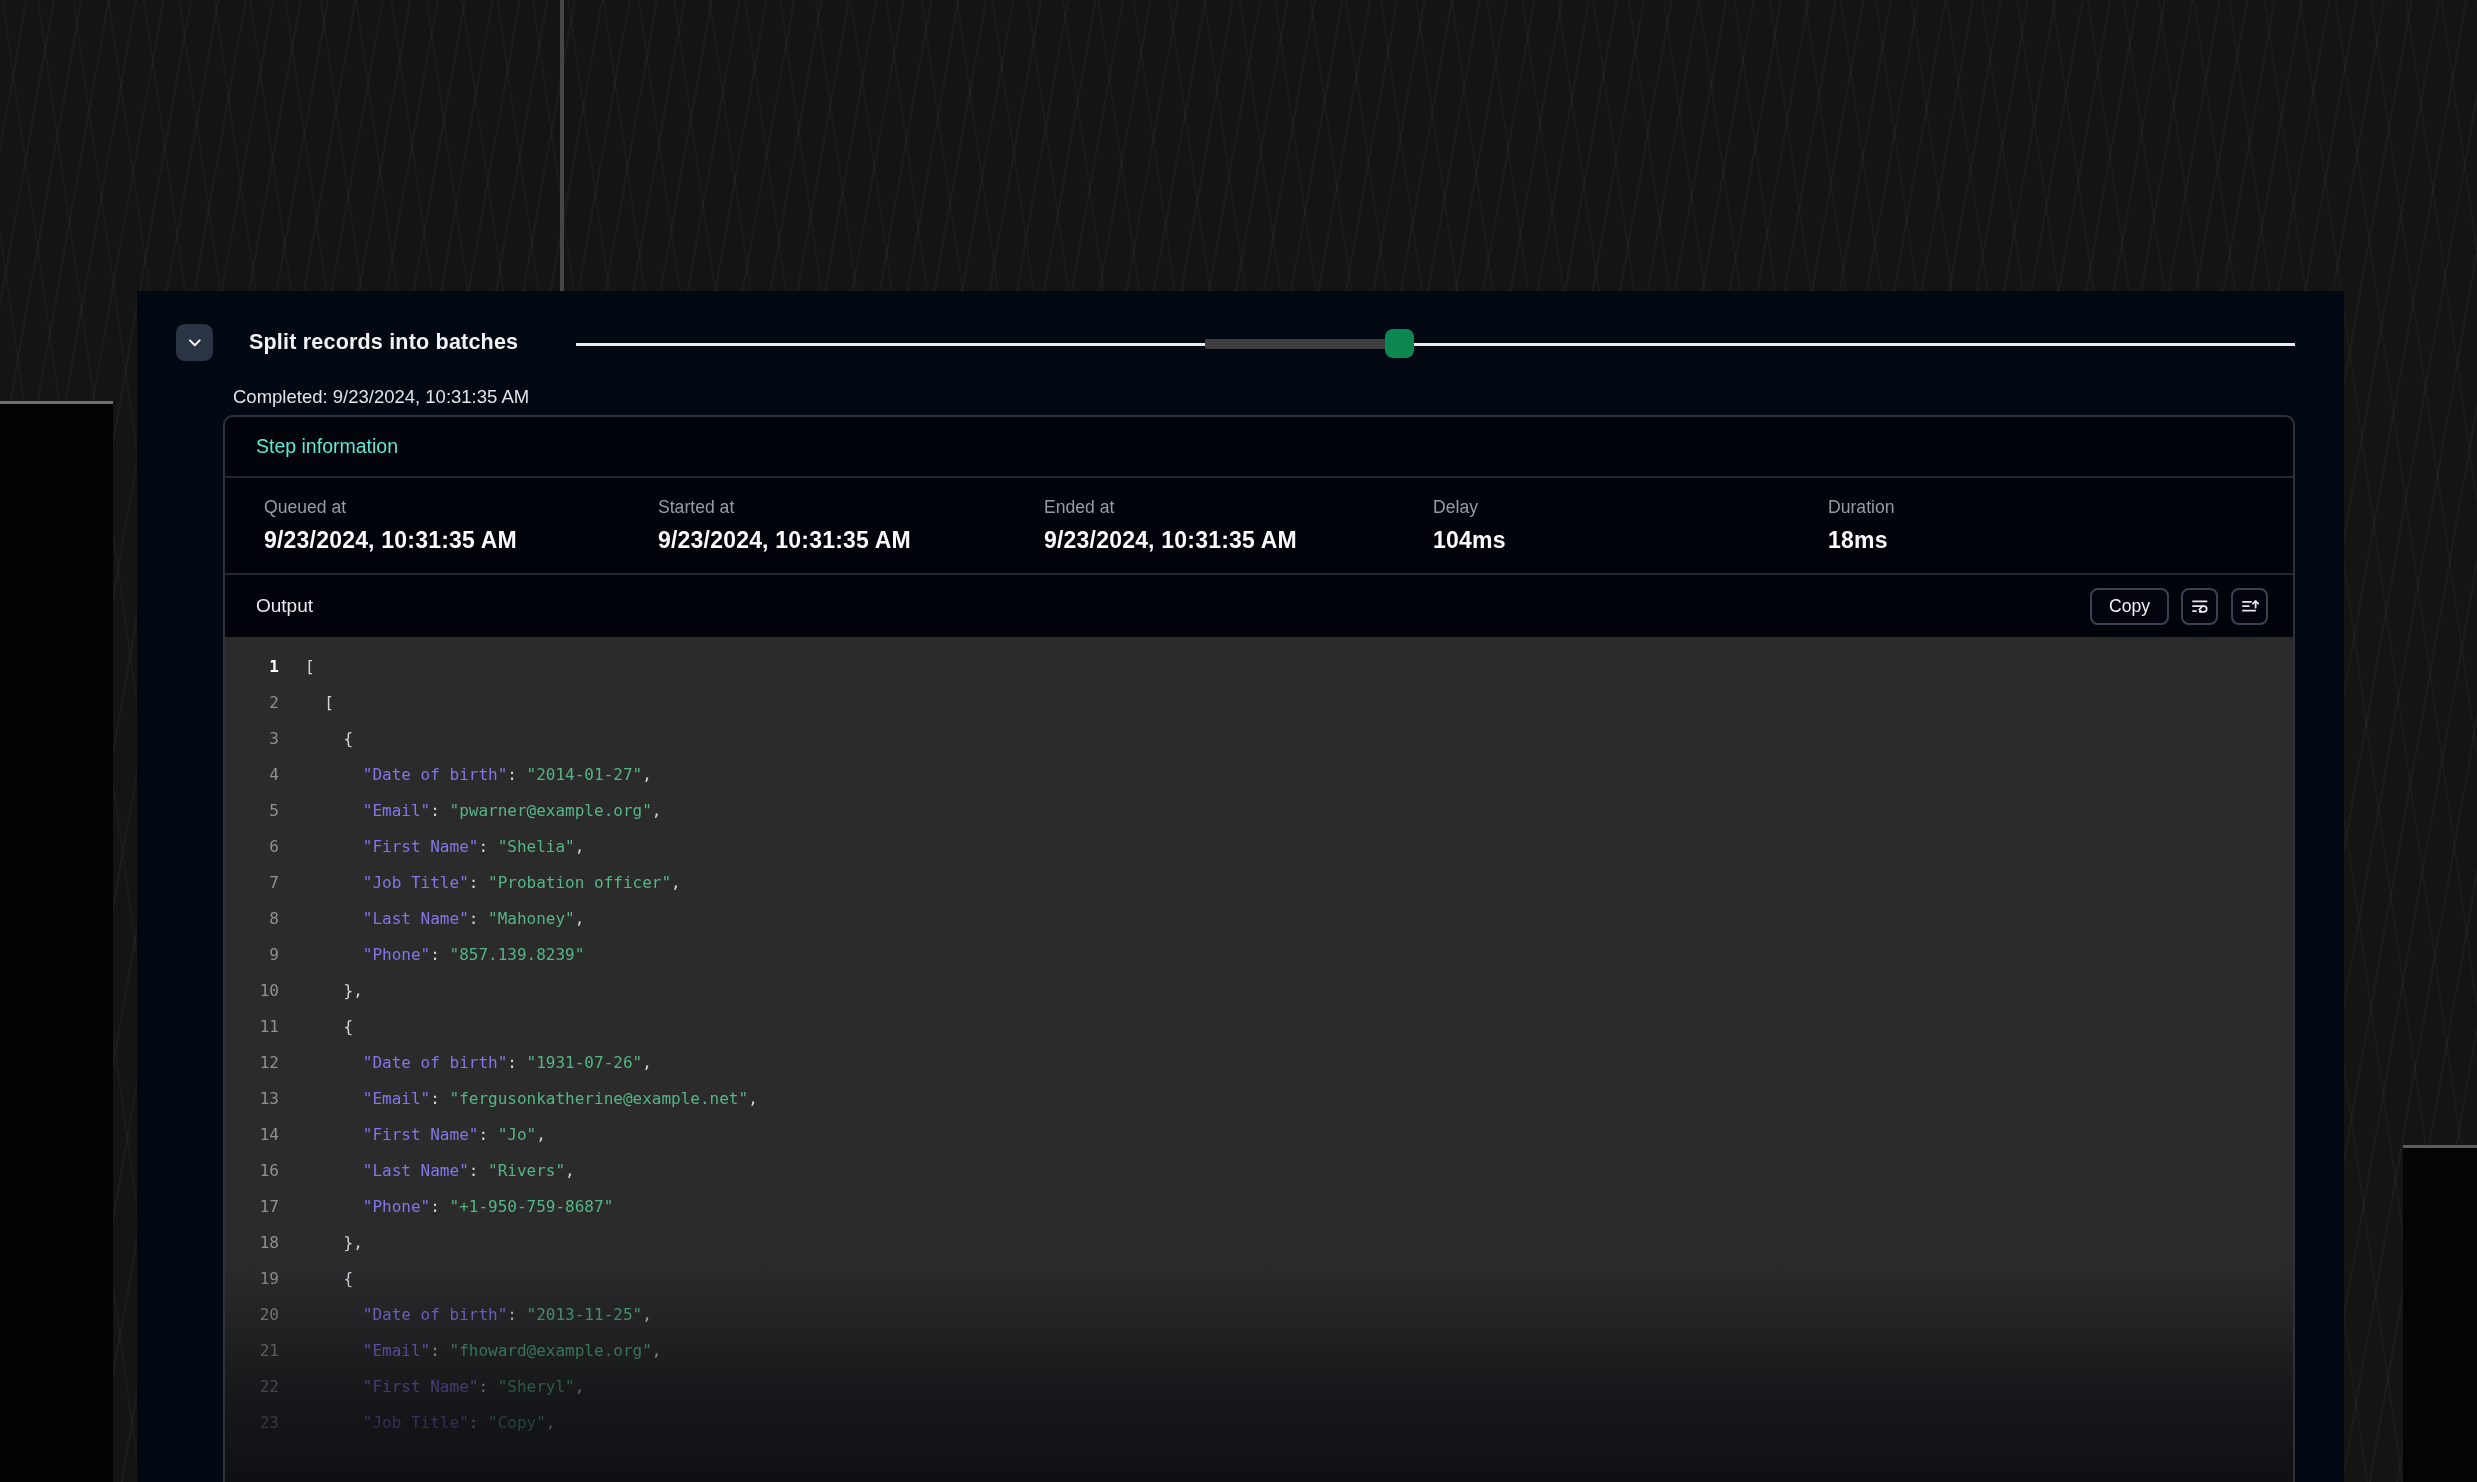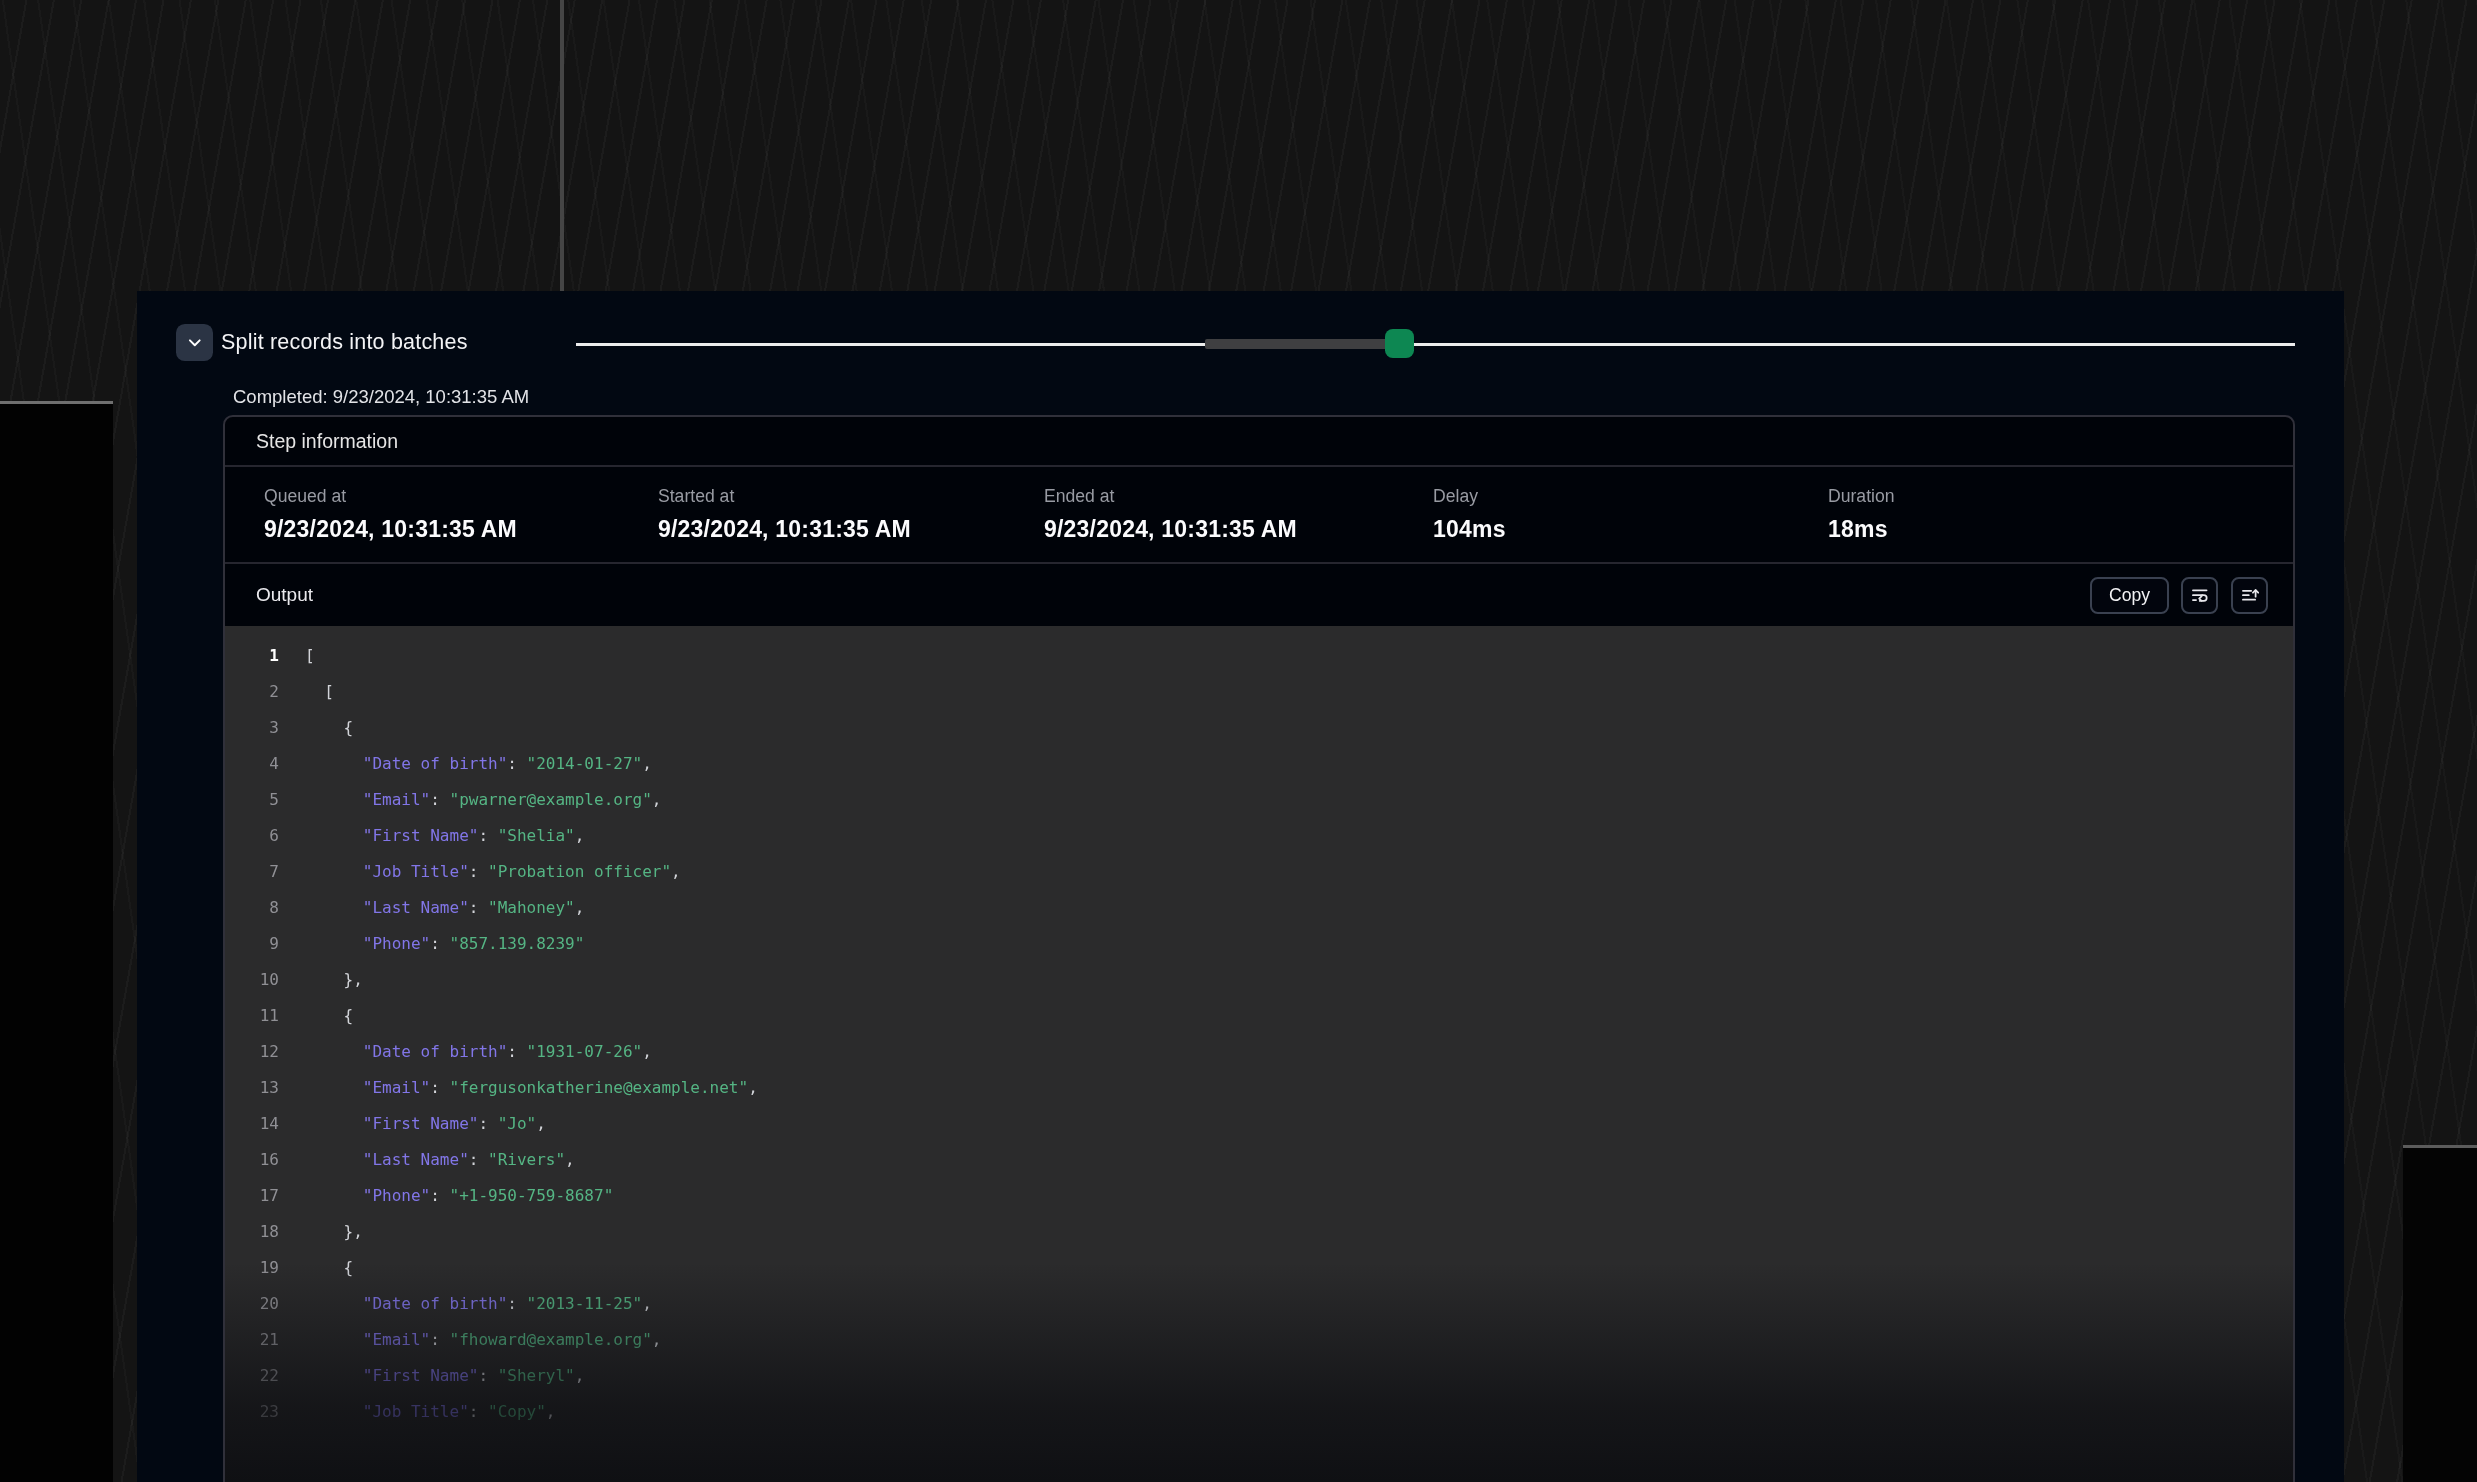"Split records into batches" .panel-title { font-weight: 400 -> 700; left: 84px -> 112px }
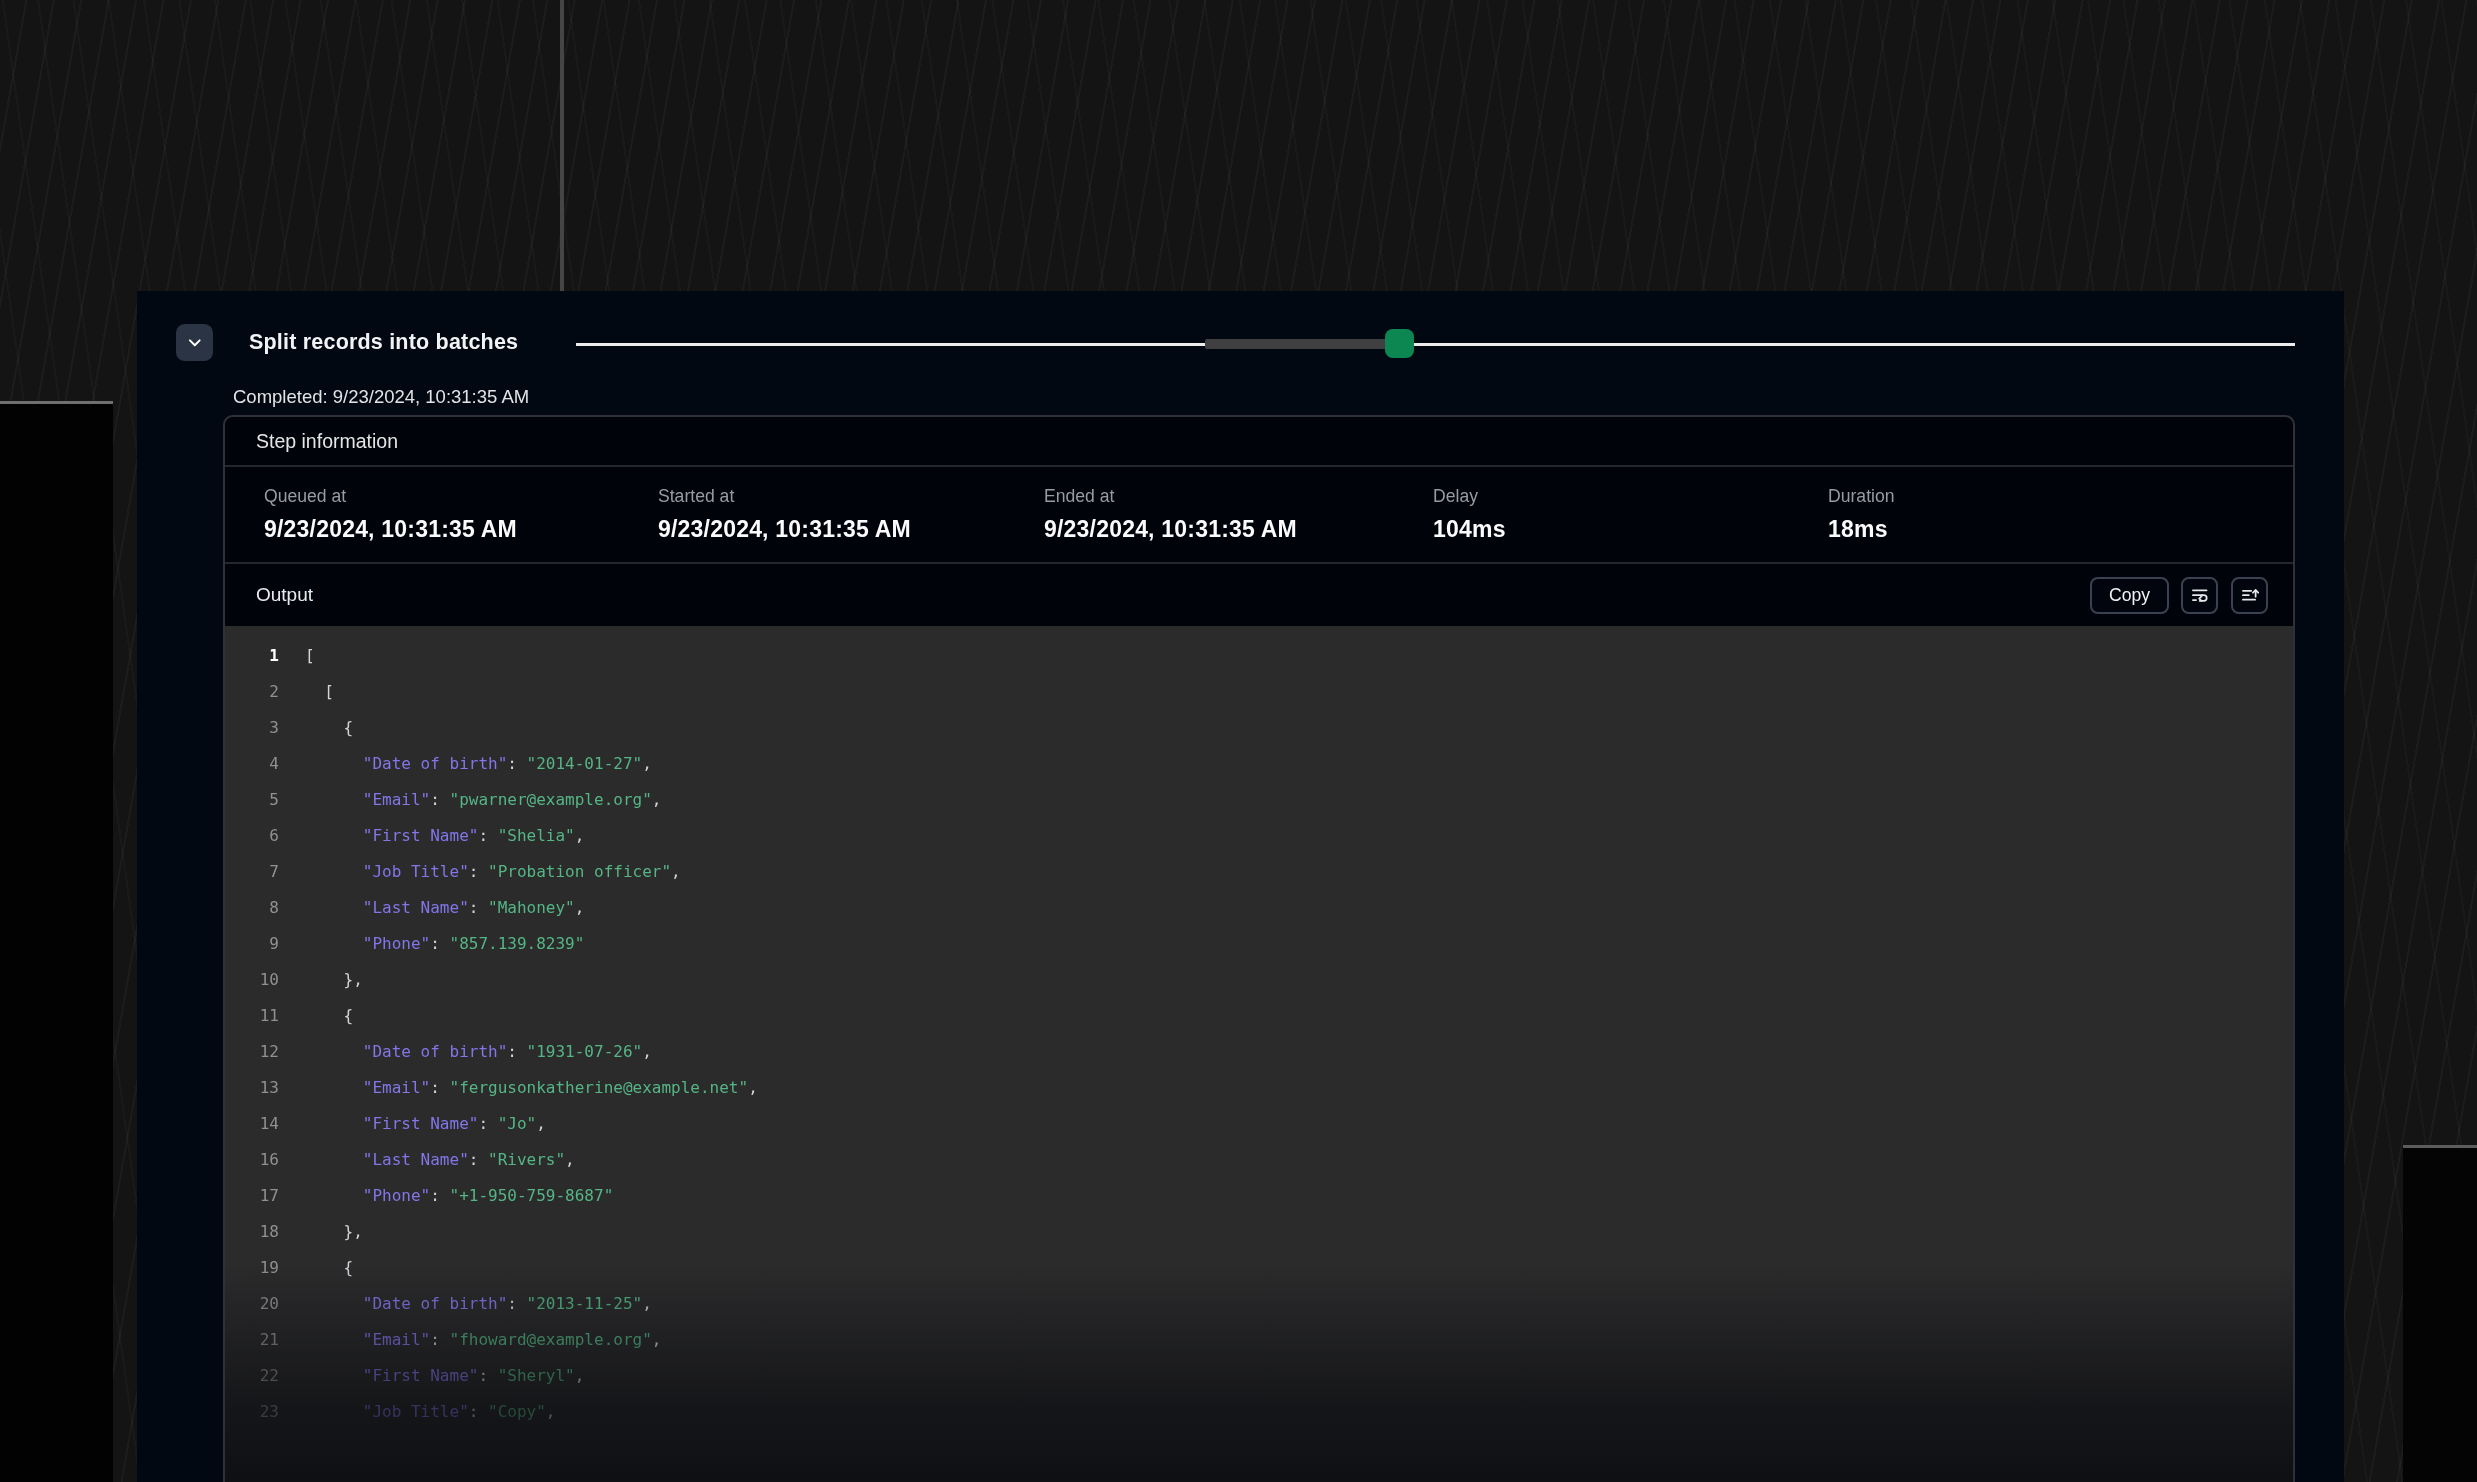"Step information" .card-header { color: #e5e5e5 -> #5eead4; height: 50px -> 61px }
